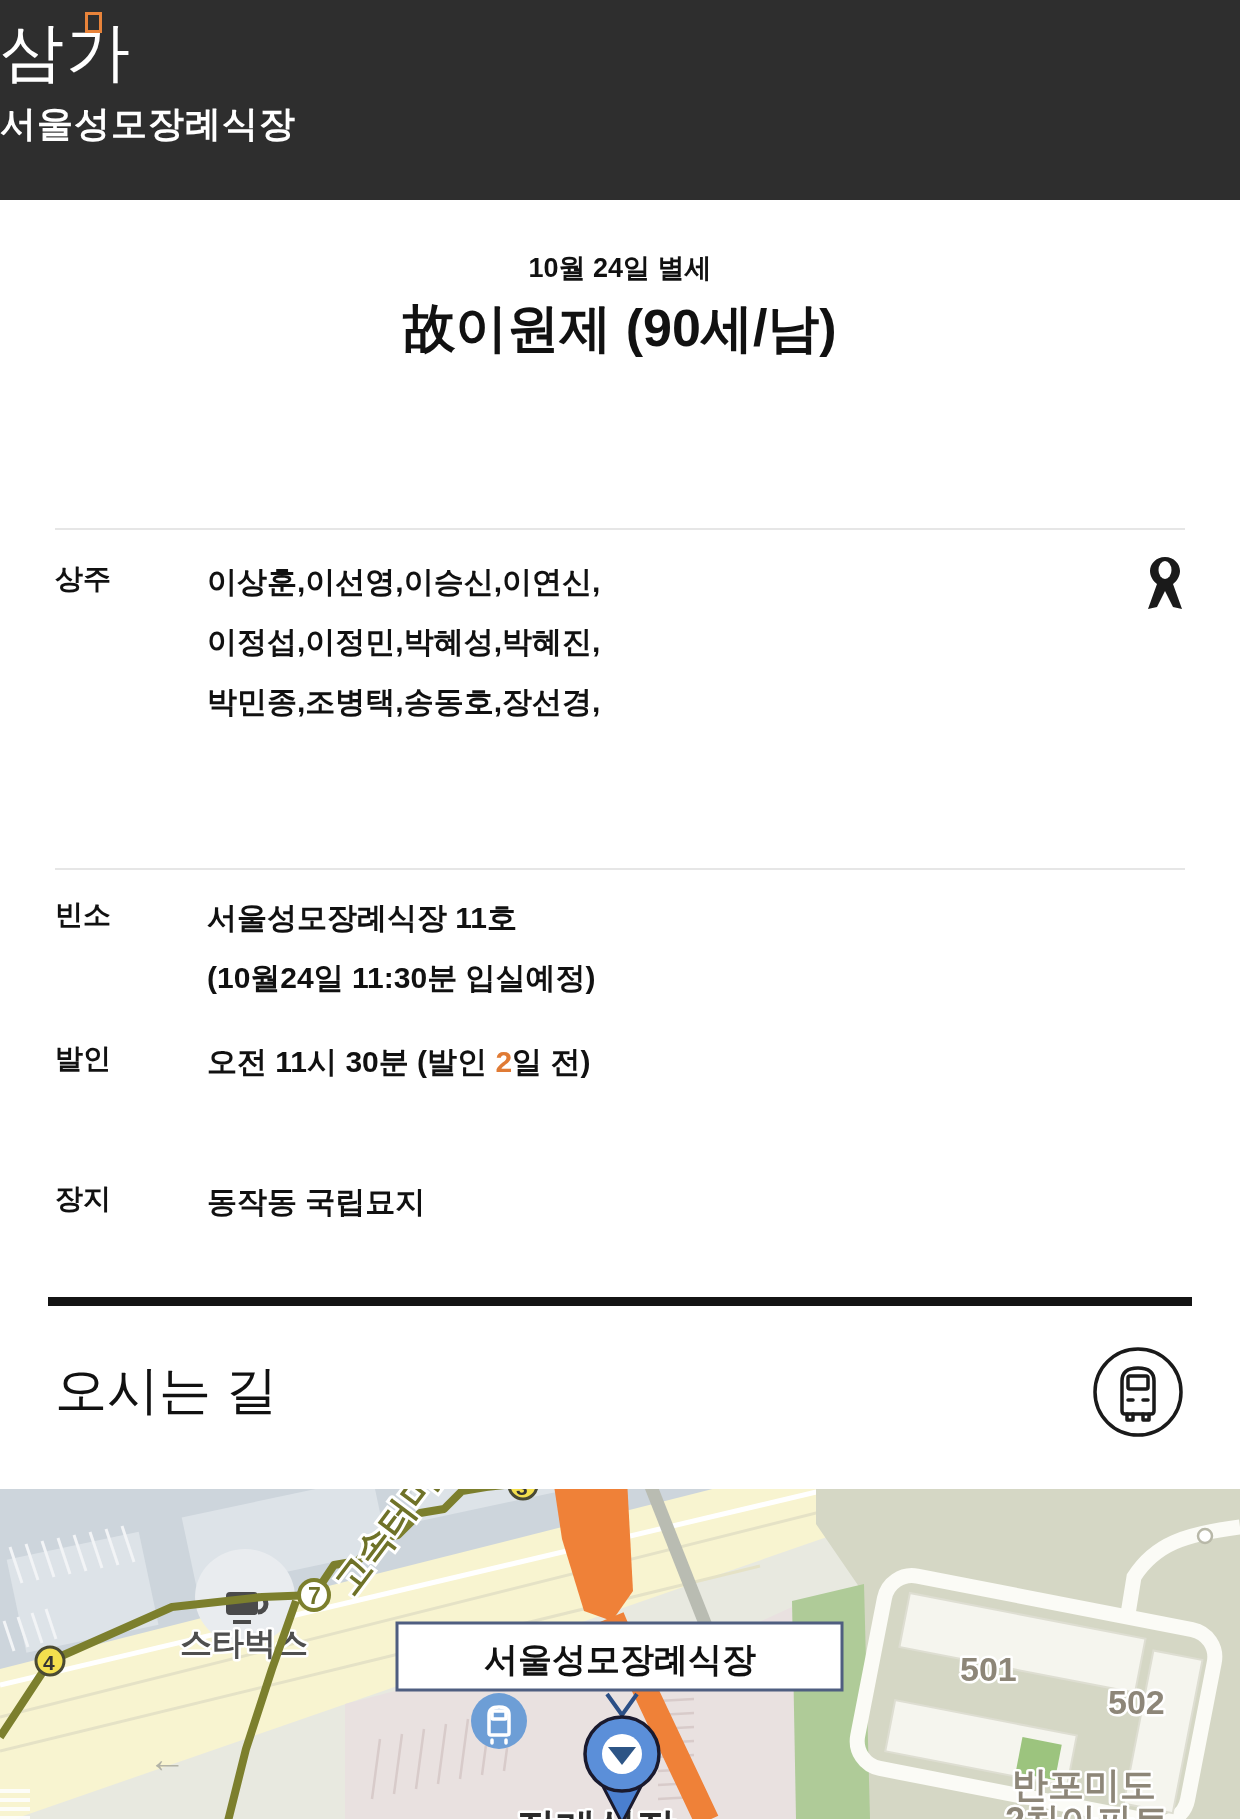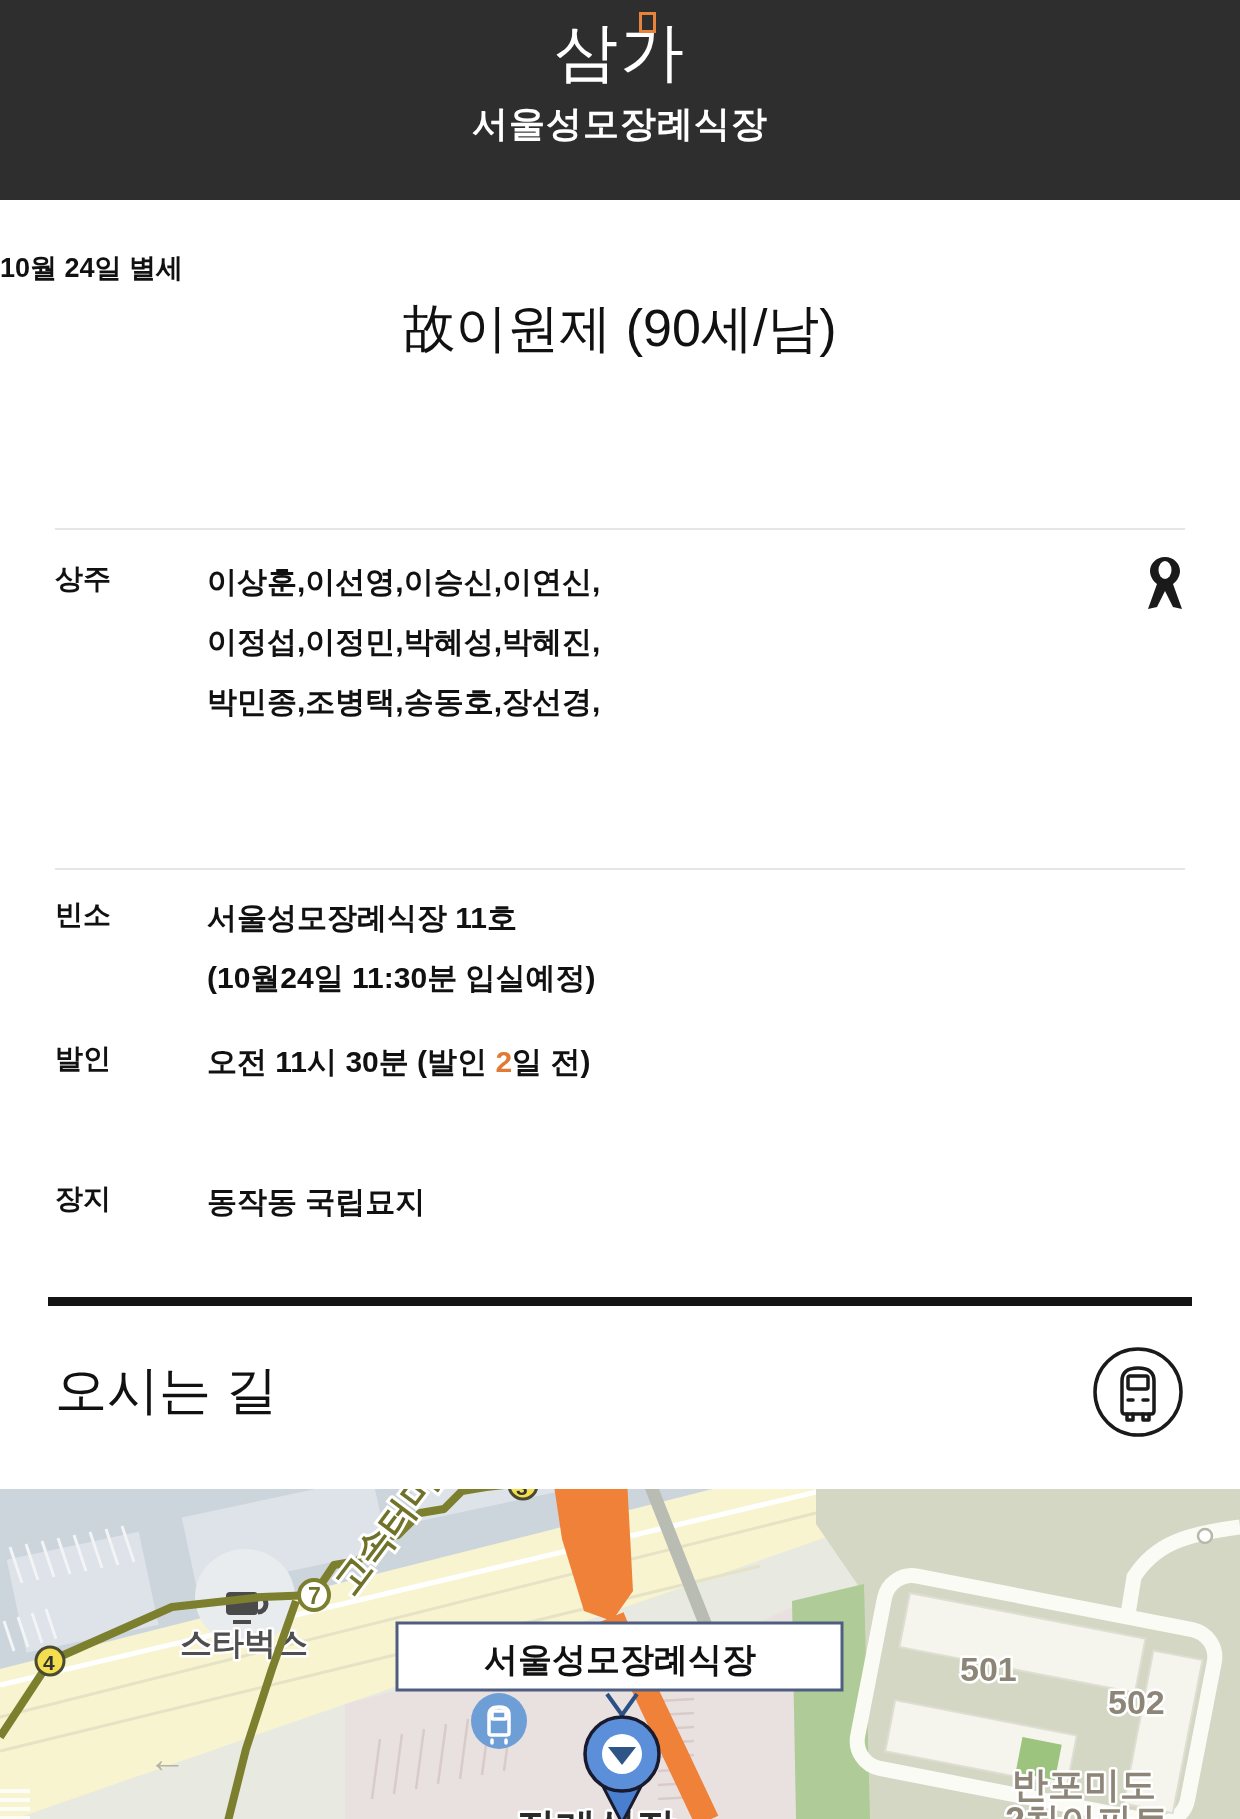"삼가" .header { text-align: center -> none }
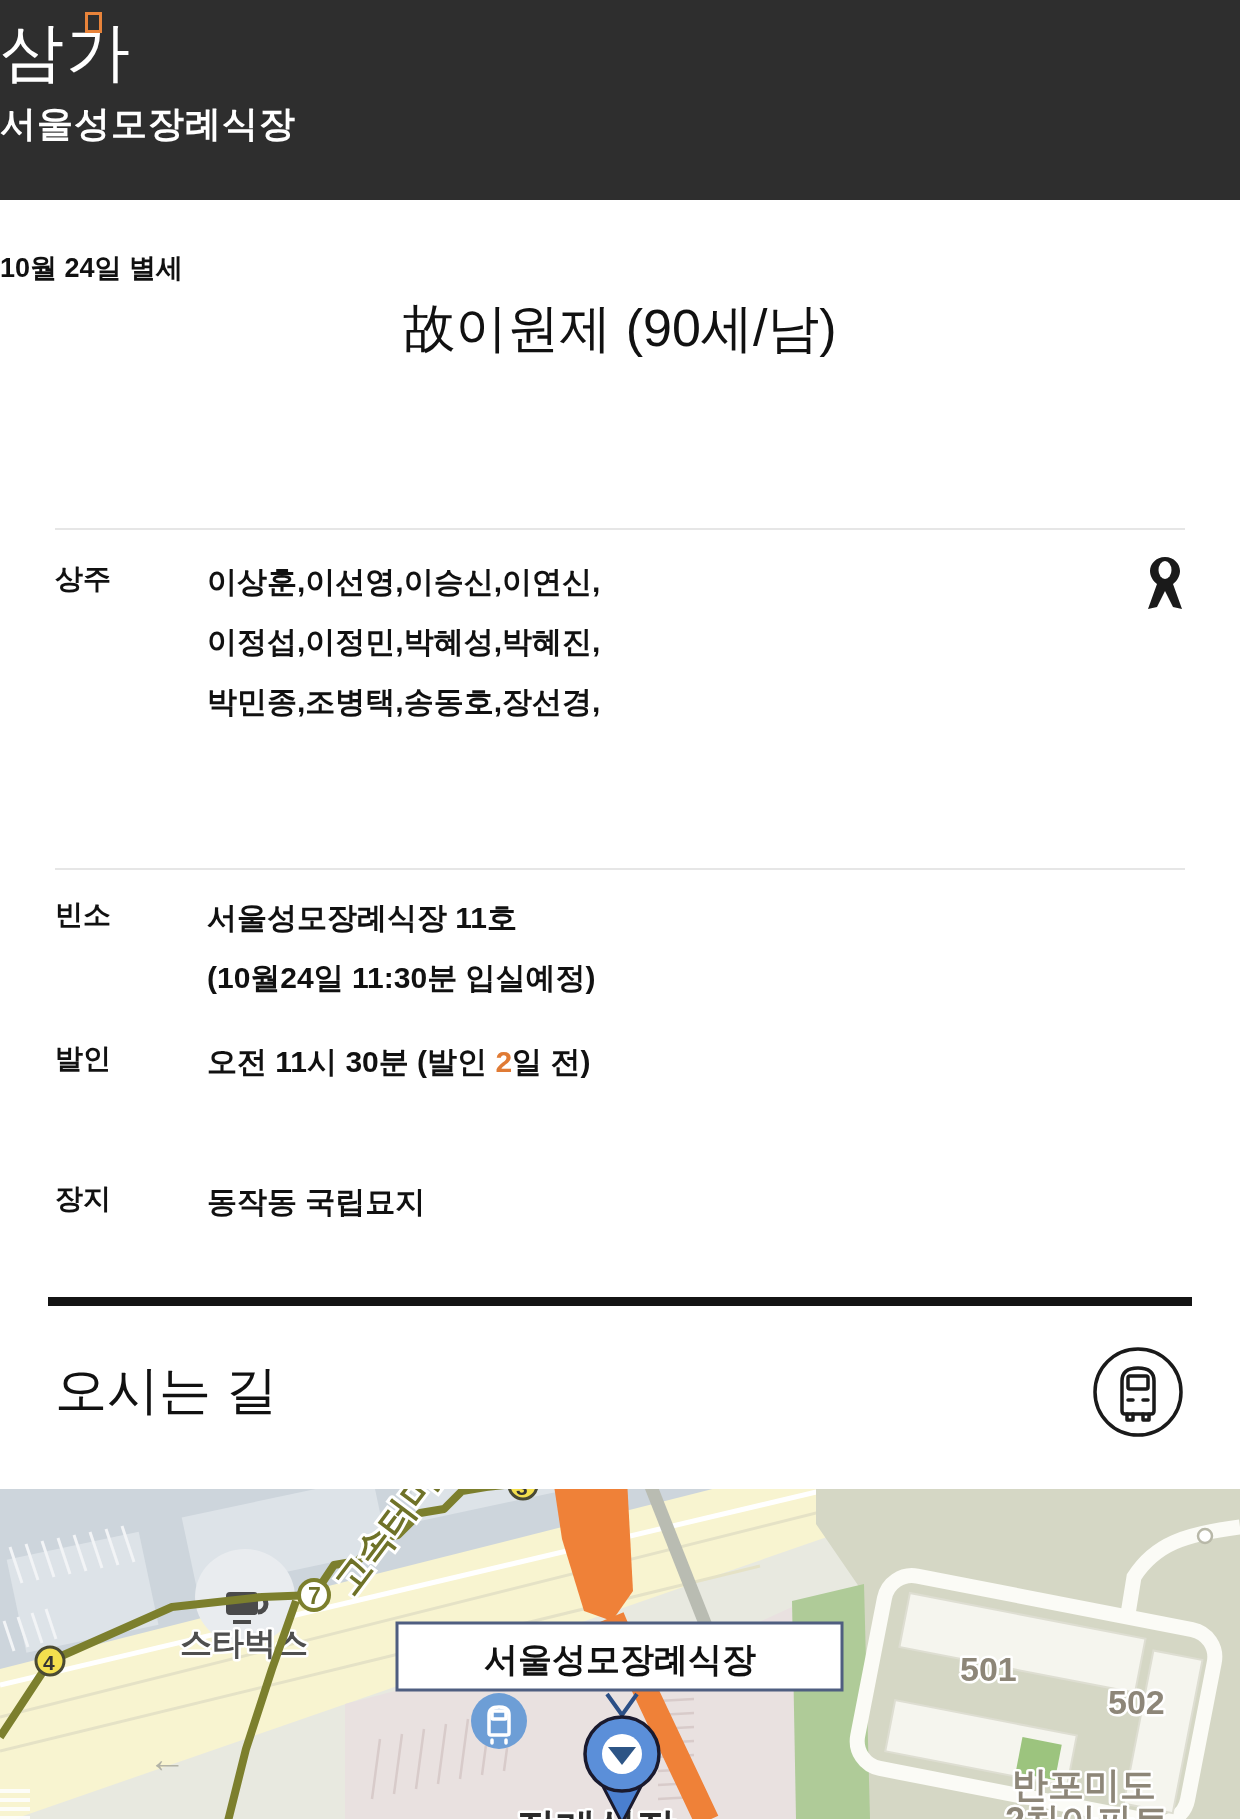"10월 24일 별세" .death-line { text-align: left -> center }
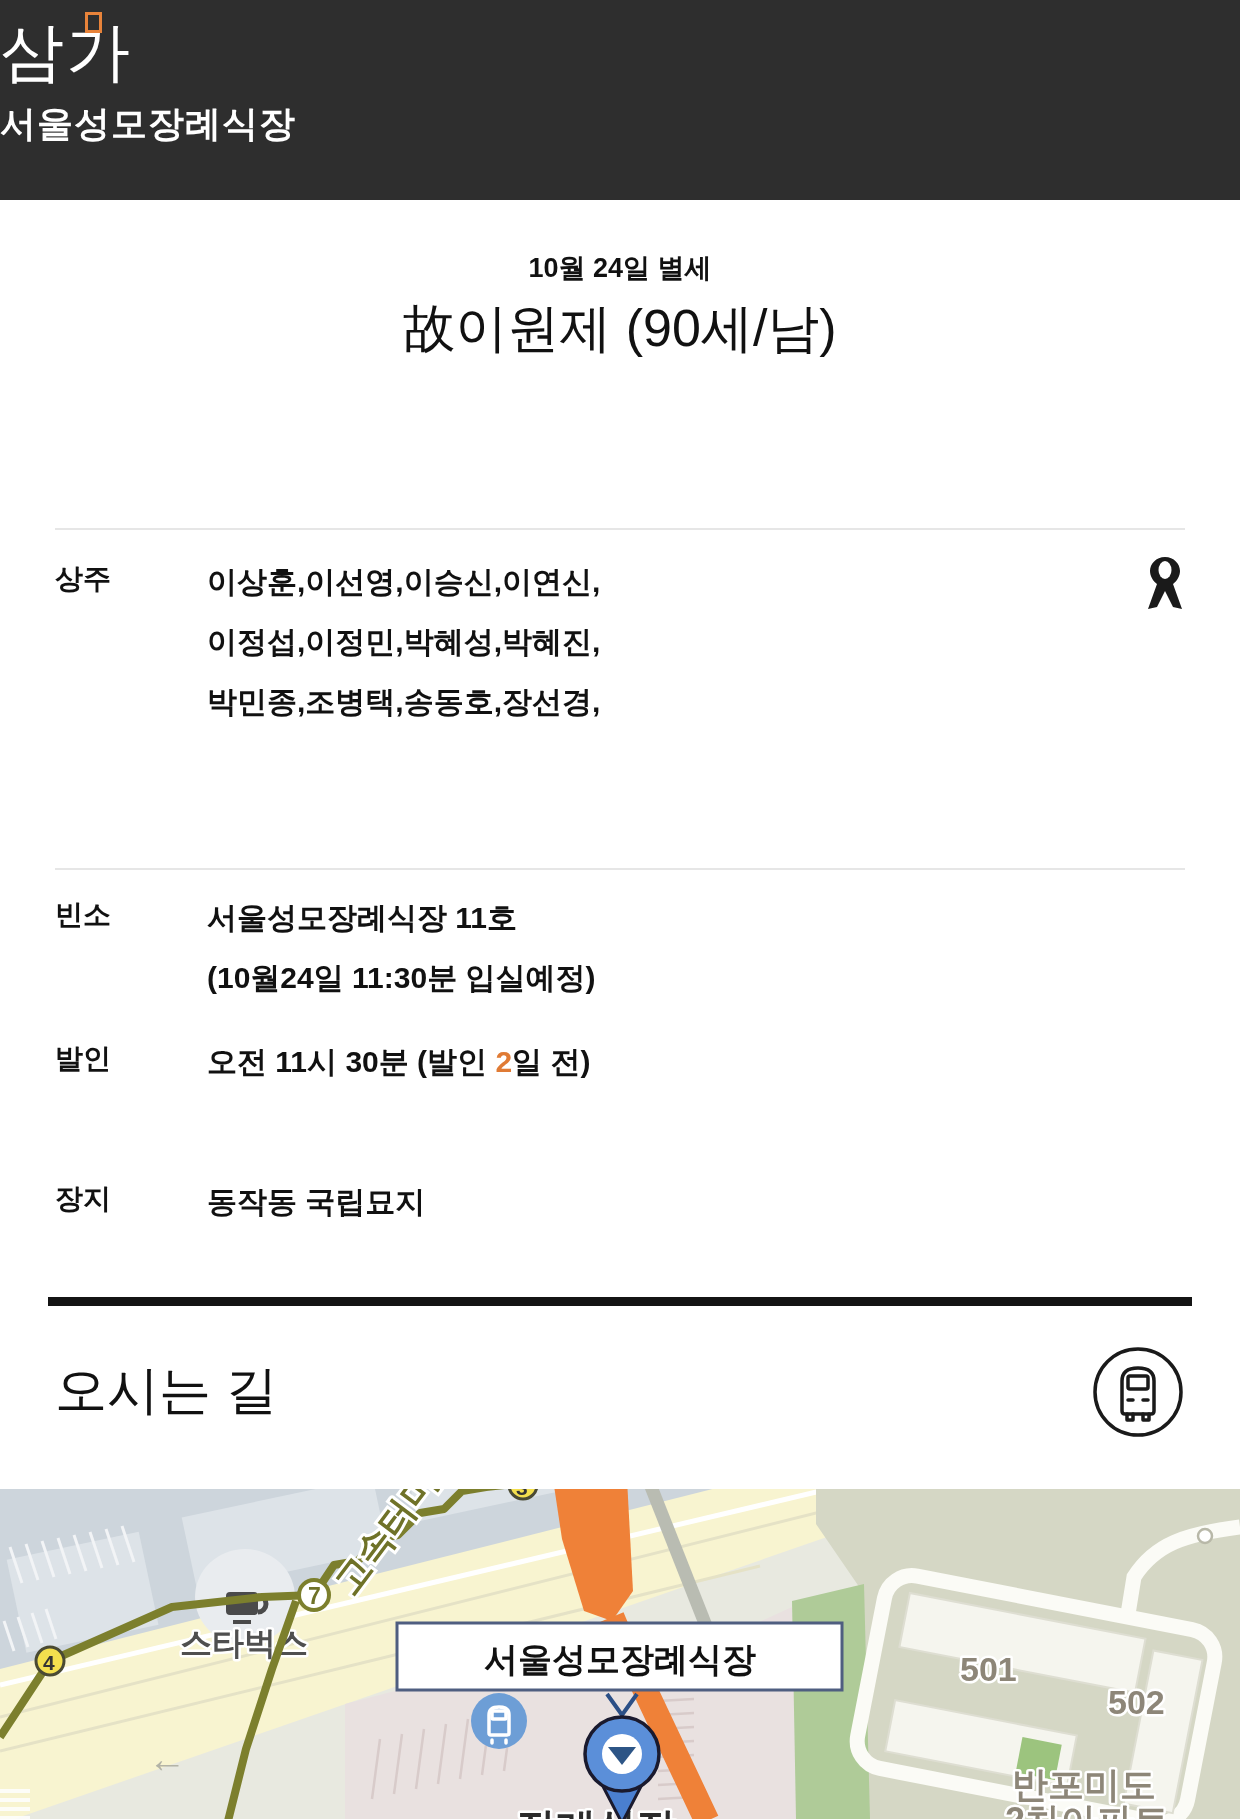"故이원제 (90세/남)" .title { font-weight: 400 -> 700 }
